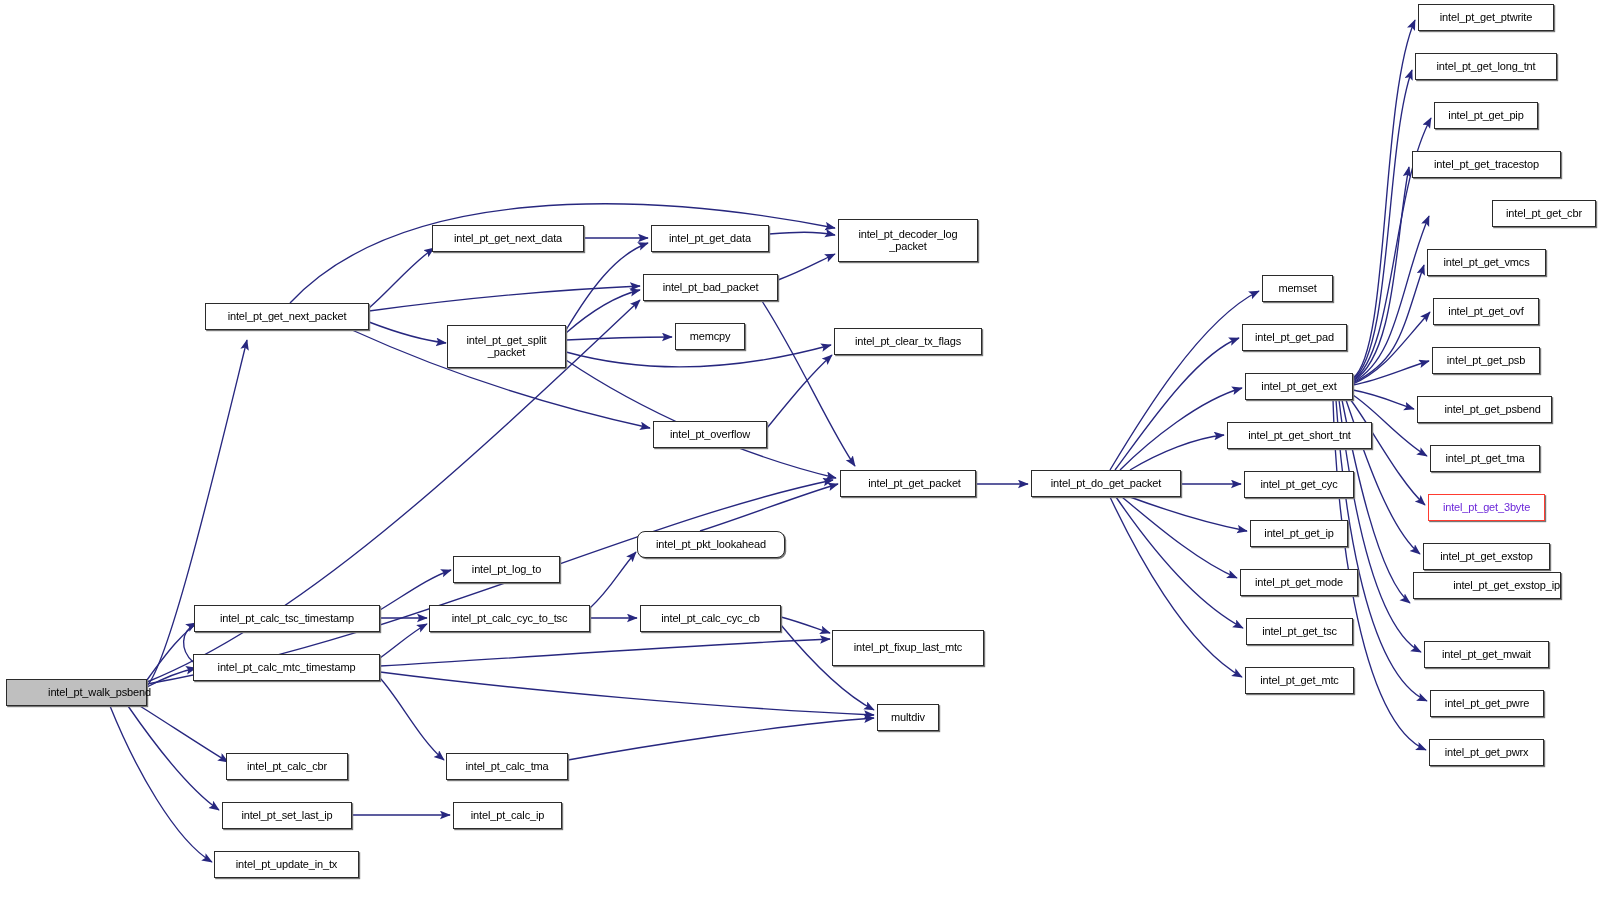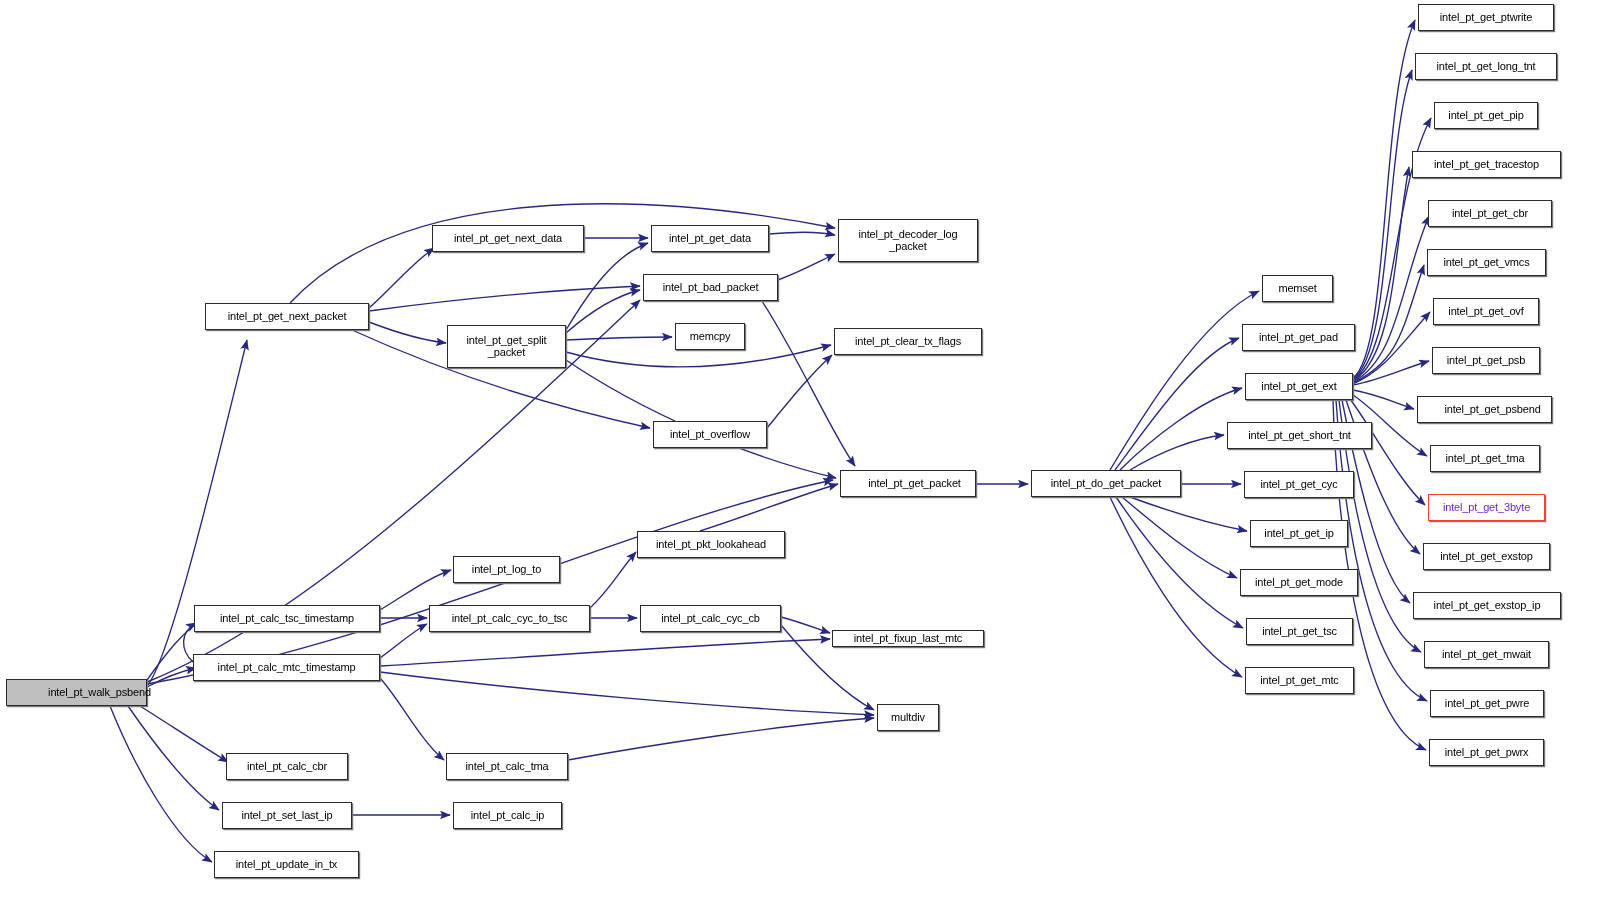"intel_pt_get_cbr" div.node { left: 1428px -> 1492px; width: 124px -> 104px }
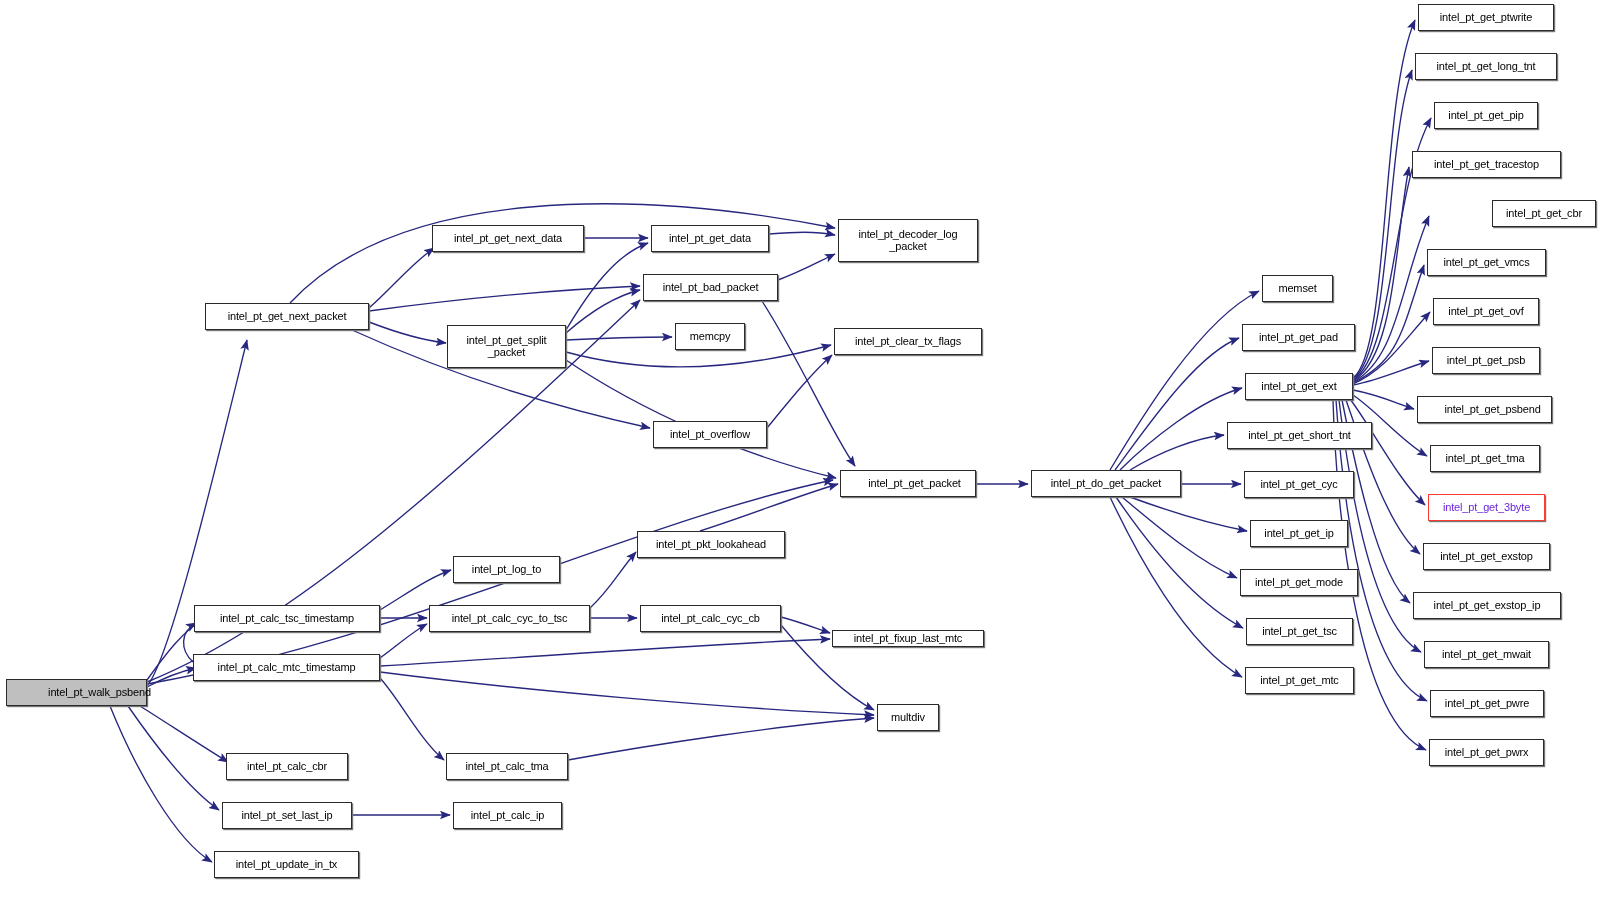"intel_pt_get_pad" div.node { width: 113px -> 105px }
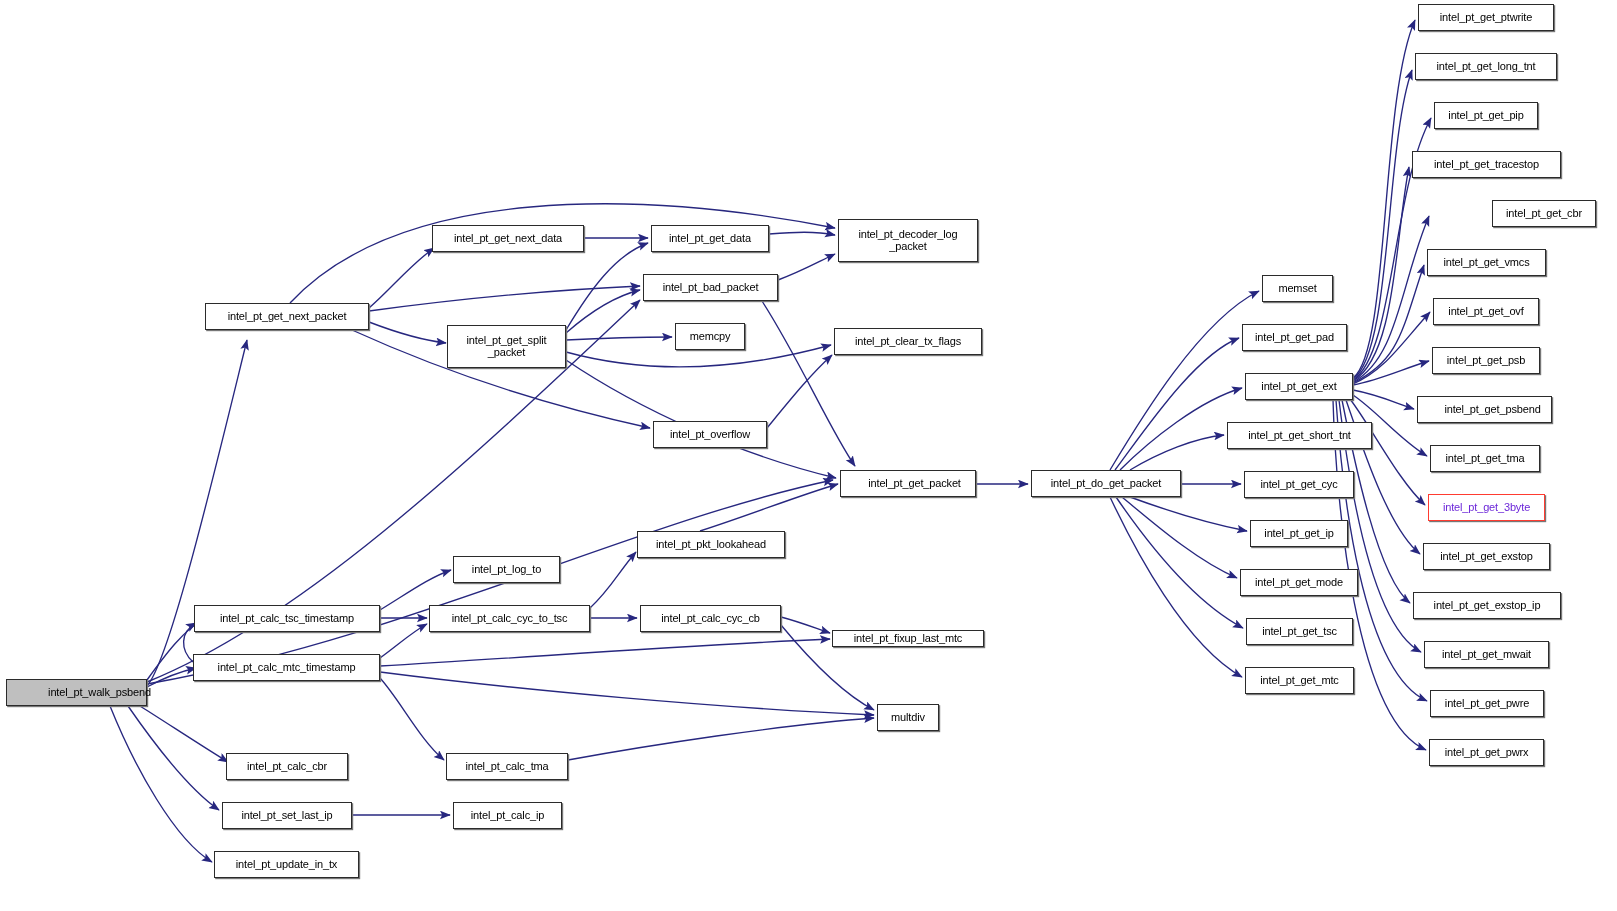"intel_pt_pkt_lookahead" div.node { border-radius: none -> 8px }
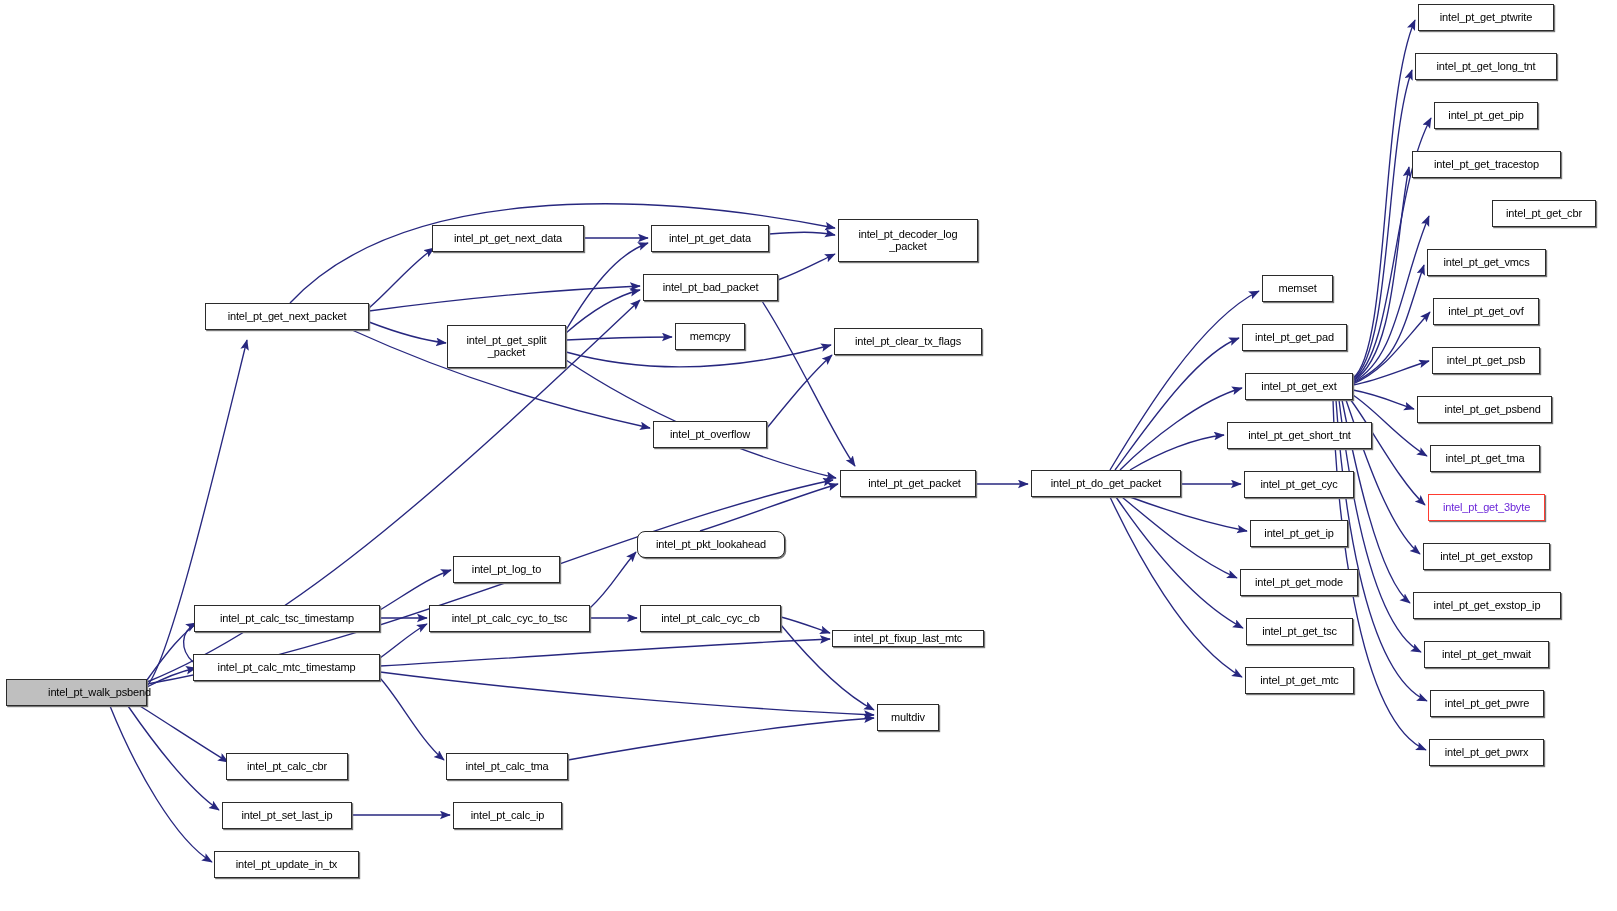"intel_pt_get_exstop_ip" div.node { justify-content: none -> flex-end; top: 592px -> 572px }
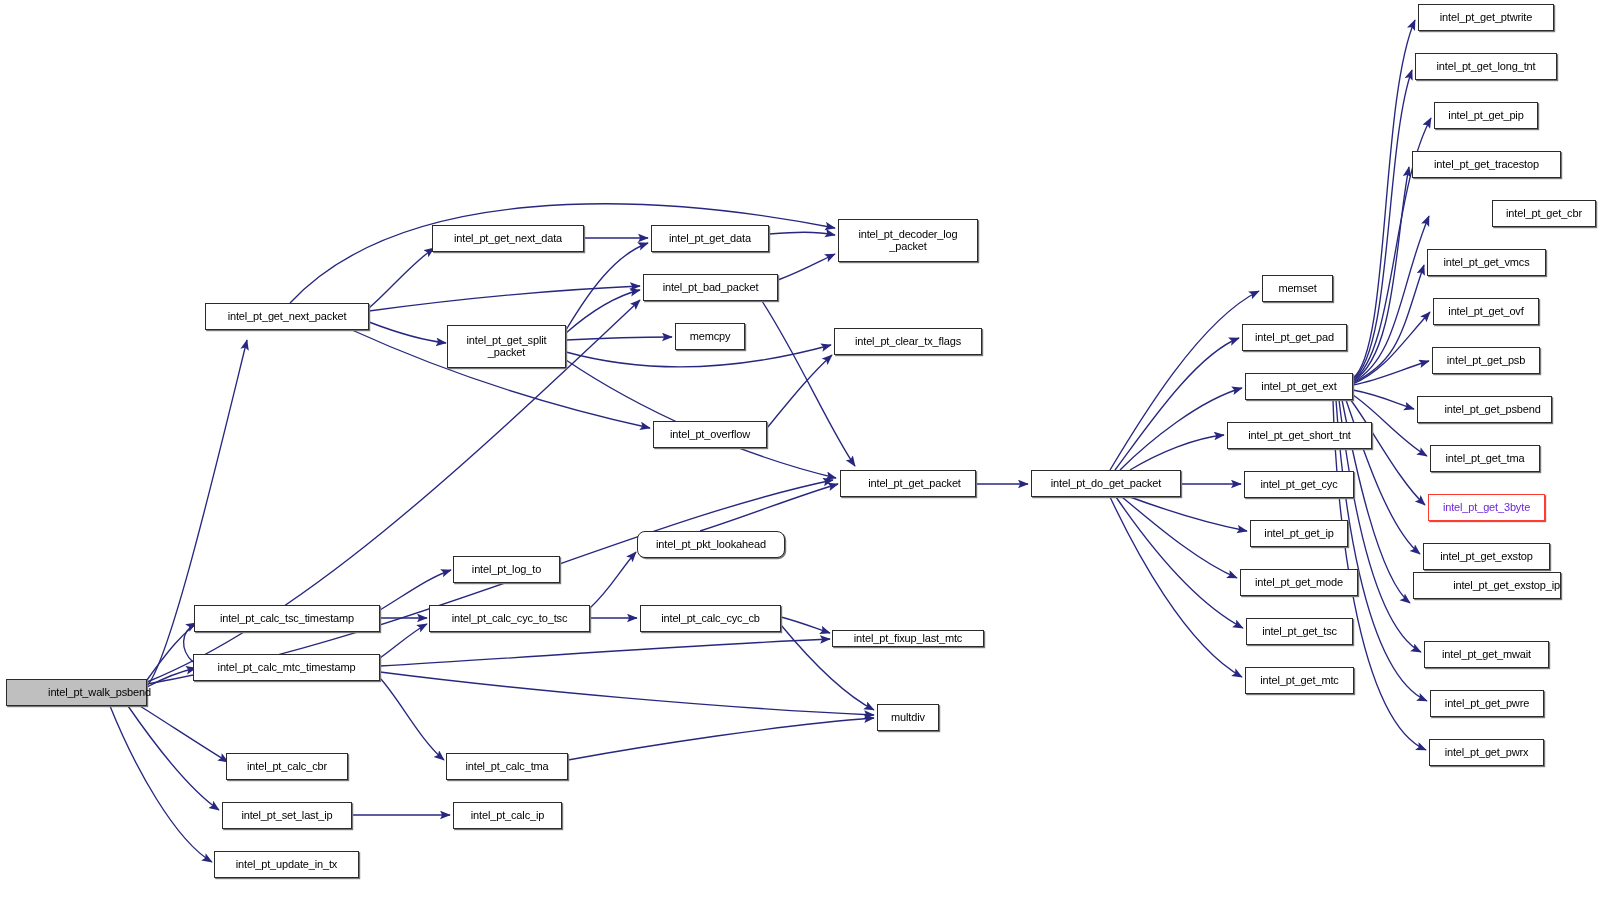"intel_pt_fixup_last_mtc" div.node { height: 17px -> 36px }
